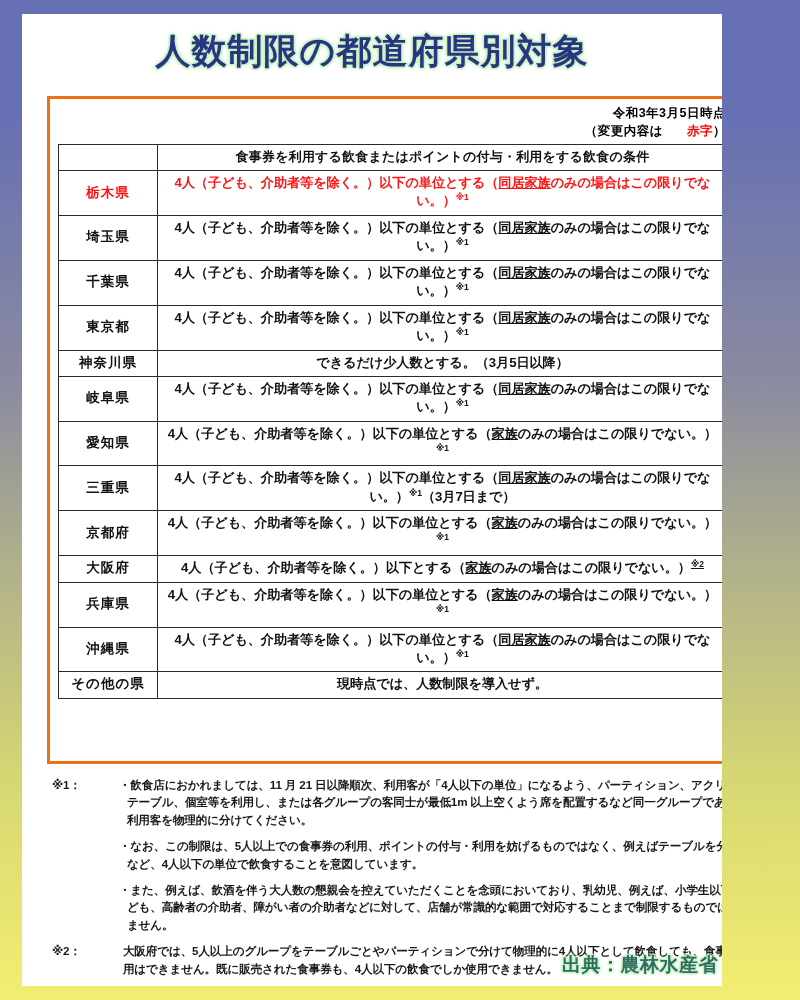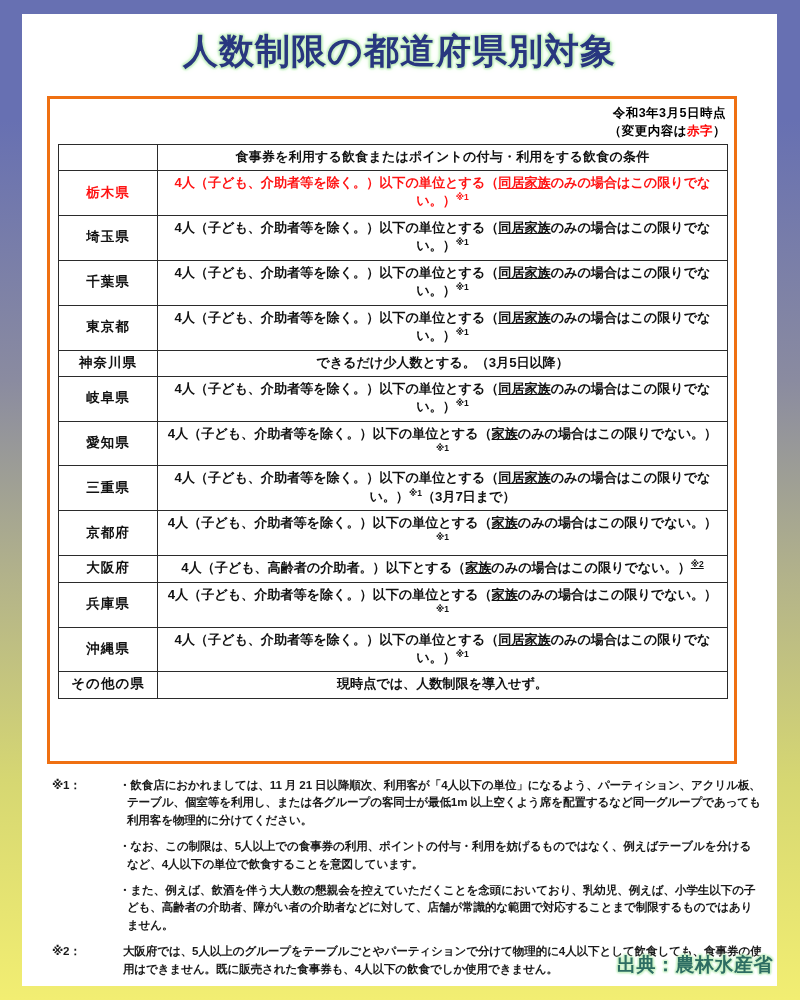"人数制限の都道府県別対象" #page { width: 755px -> 700px }
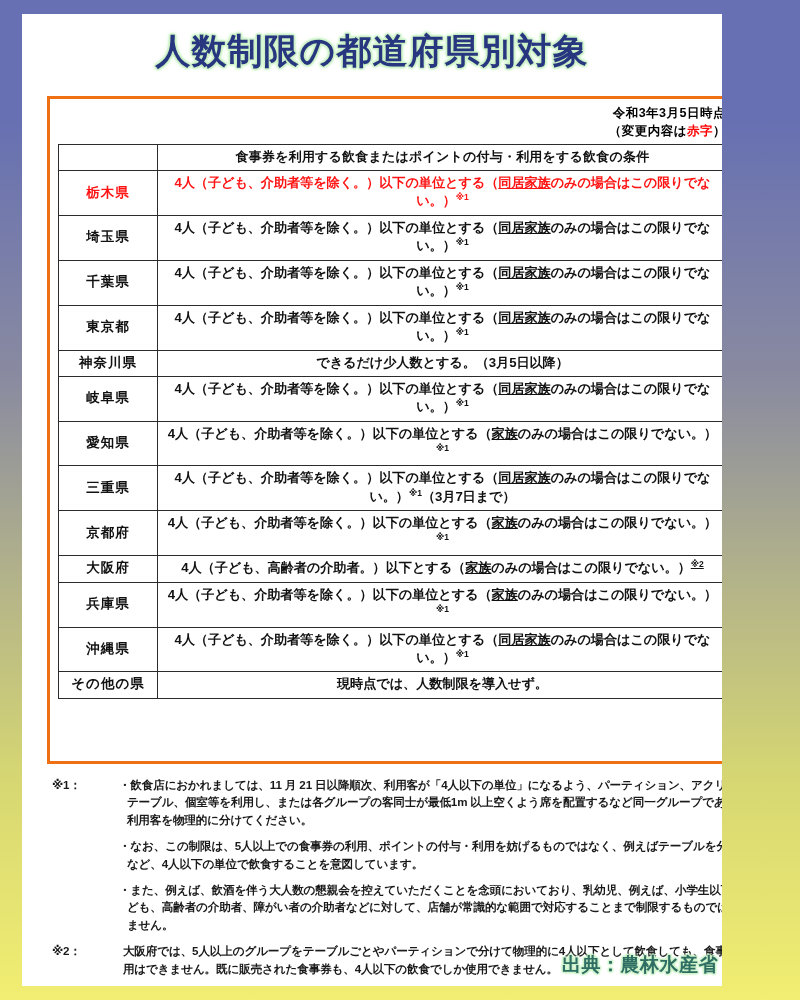"赤字" .date-line .red { margin-left: none -> 24px }
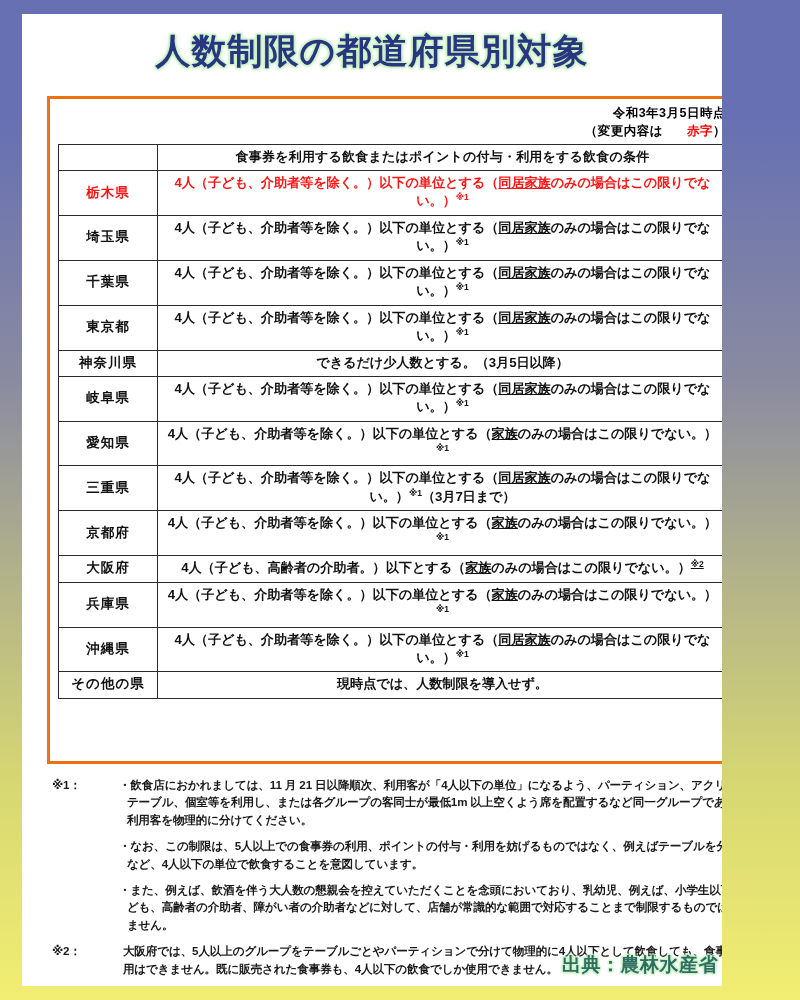"4人（子ども、高齢者の介助者。）以下とする（" span { text: 高齢者の介助者 -> 介助者等を除く }
